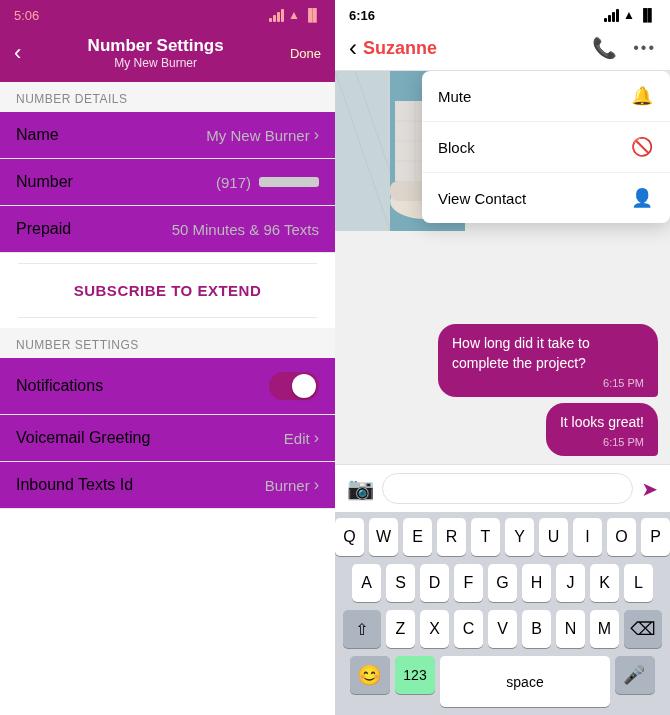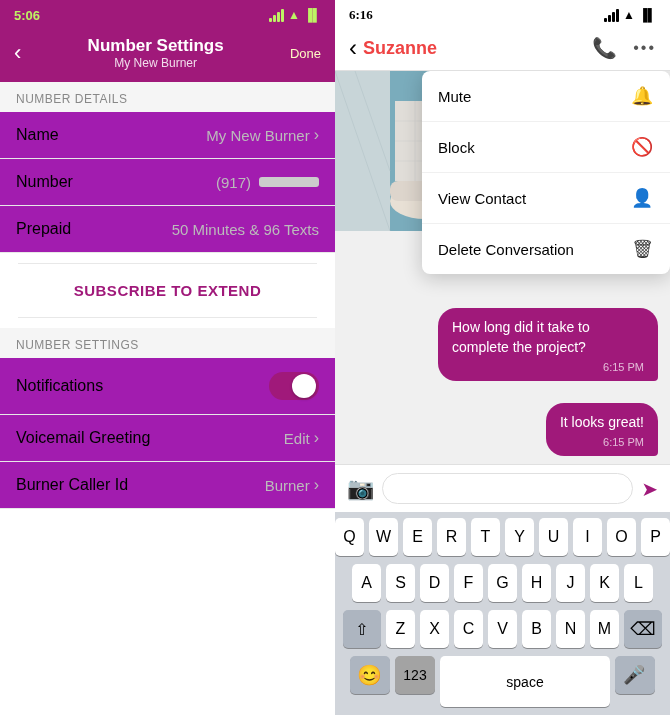"5:06" .status-bar-left { color: #bef264 -> #fca5a5; font-weight: 700 -> 400 }
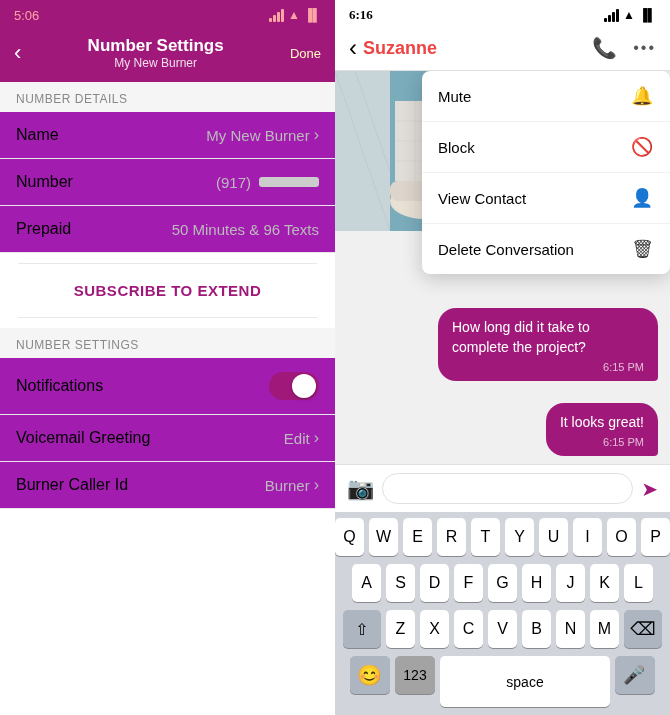"6:16" .status-bar-right { font-family: Liberation Serif, serif -> none }
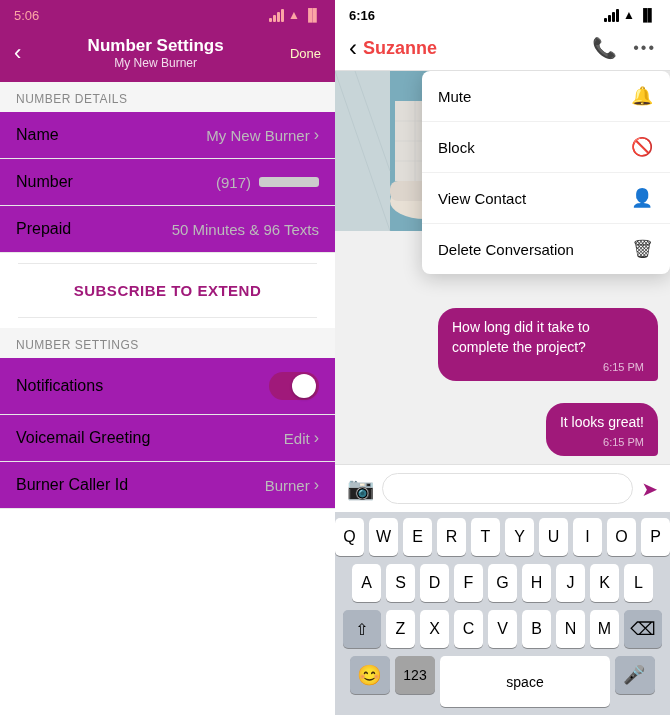"Delete Conversation" div.dropdown-item { html: <div> <span>Delete Conversation</span> <span>🗑</span> </div> -> none }
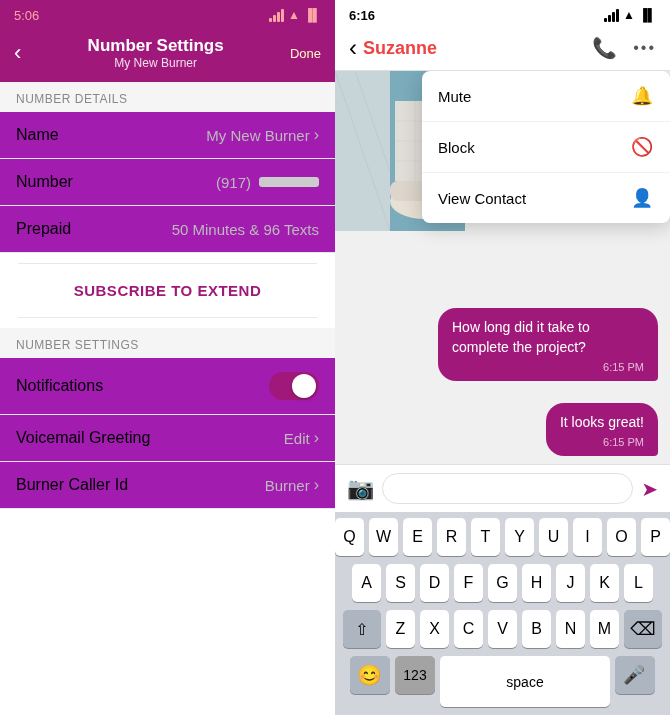"How long did it take" .messages-area { gap: 22px -> 6px }
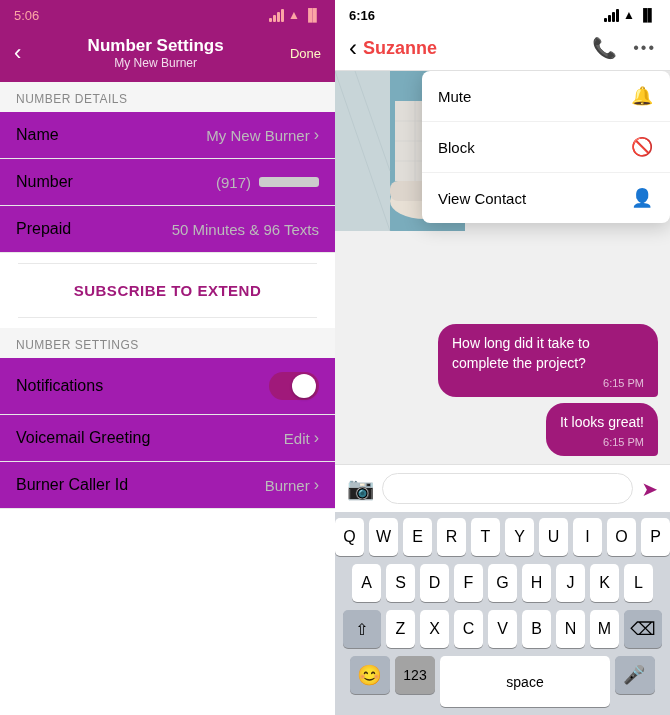"Burner Caller Id" span.settings-row-label { text: Burner Caller -> Inbound Texts }
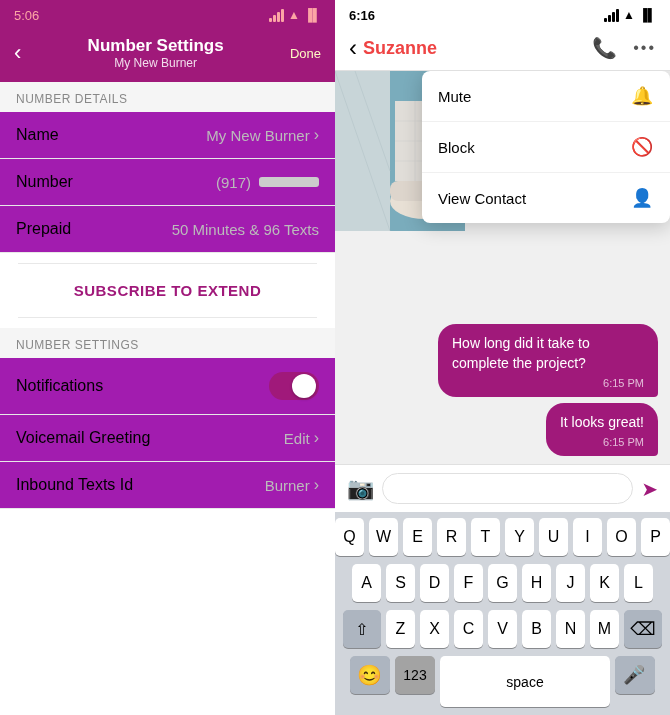"123" .key.num-key { background: #a3a3a3 -> #86efac }
